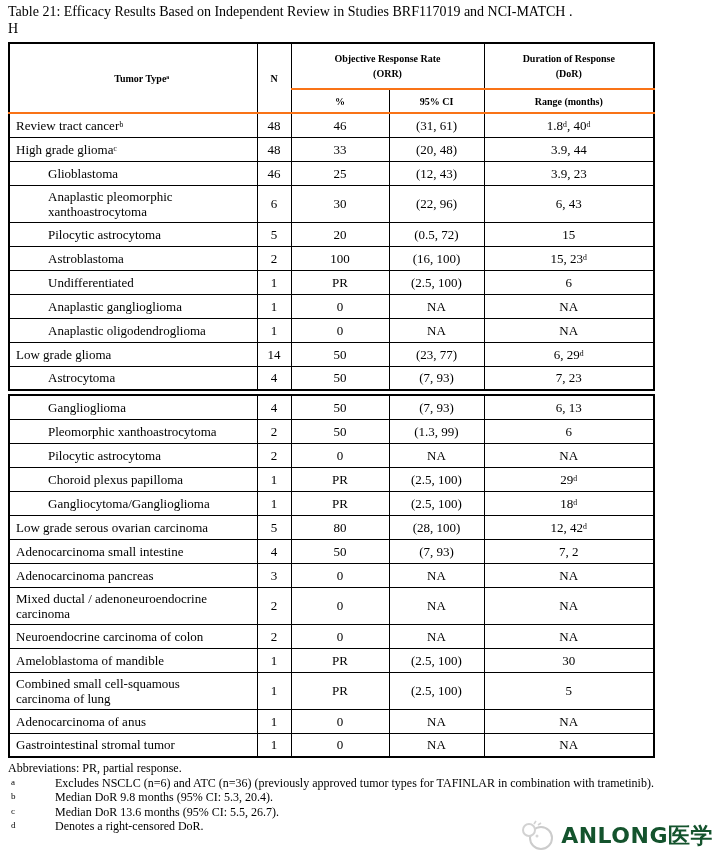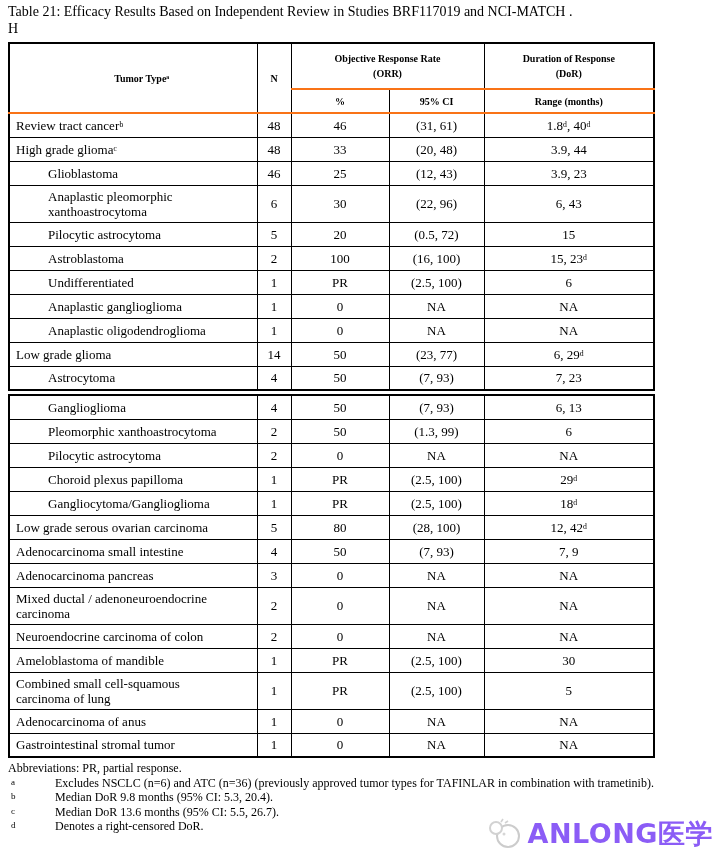"7, 9" td.c-num { text: 9 -> 2 }
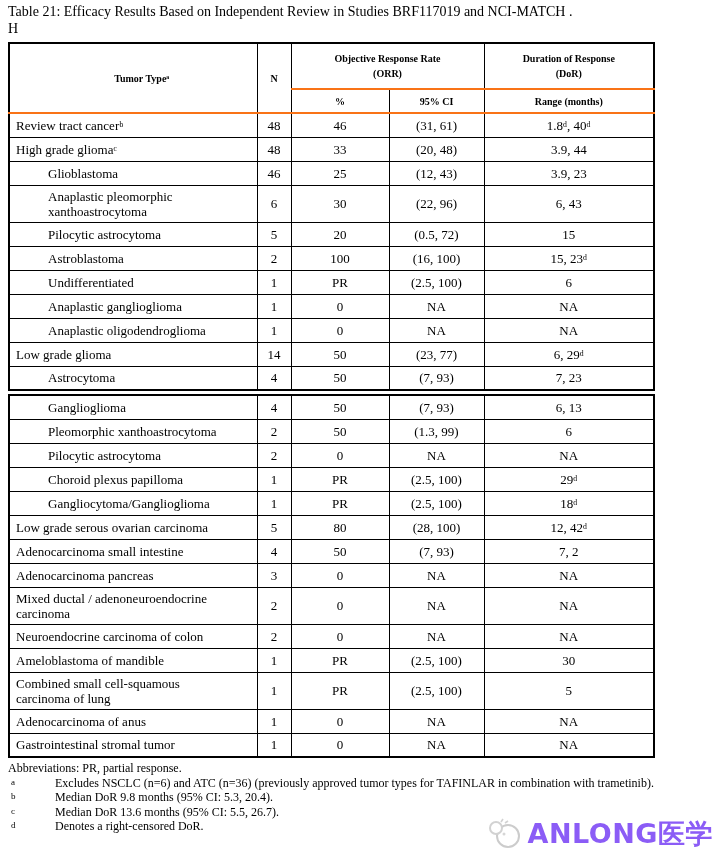"ANLONG医学" .wm-text { color: #8b5cf6 -> #14532d; font-size: 27px -> 22px }
